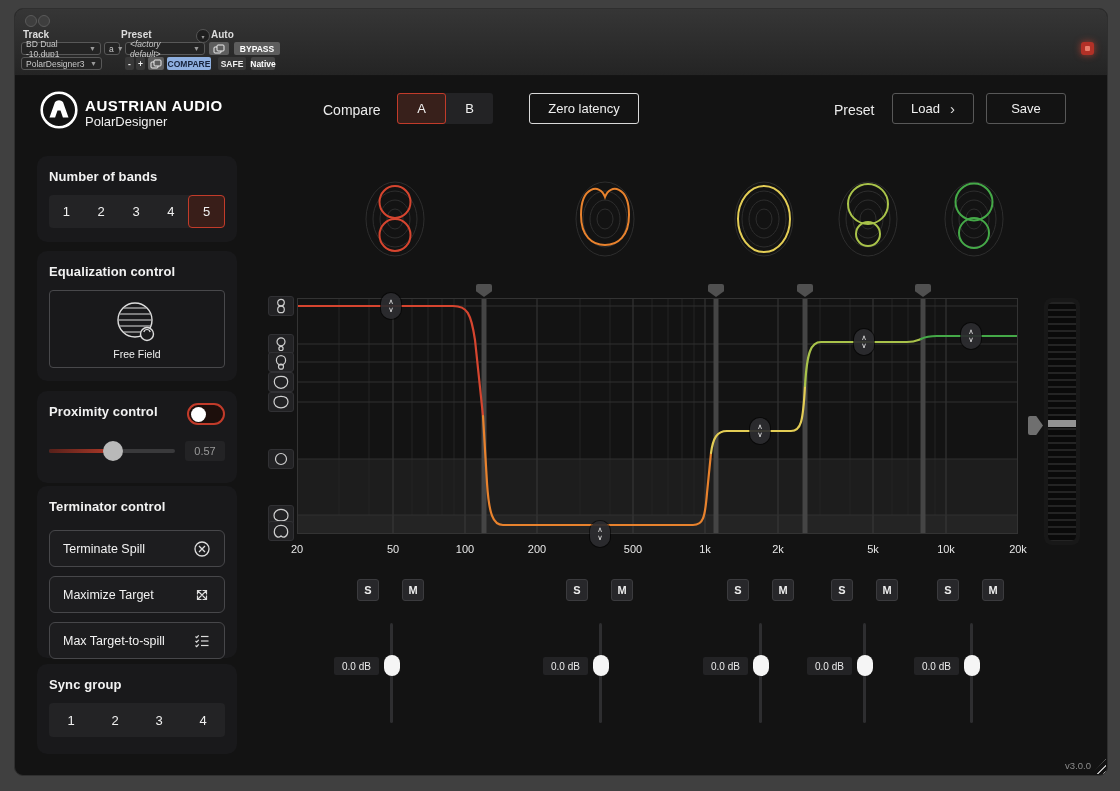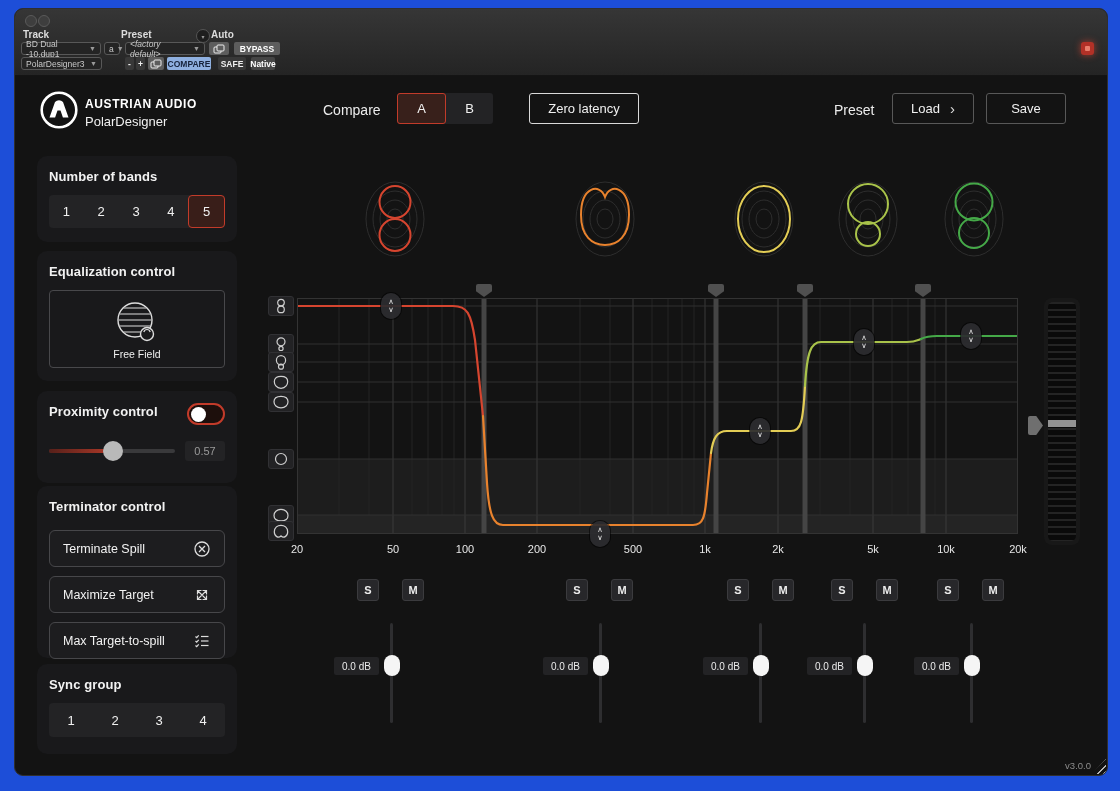"Track" #page { background: #1d4ed8 -> #404040 }
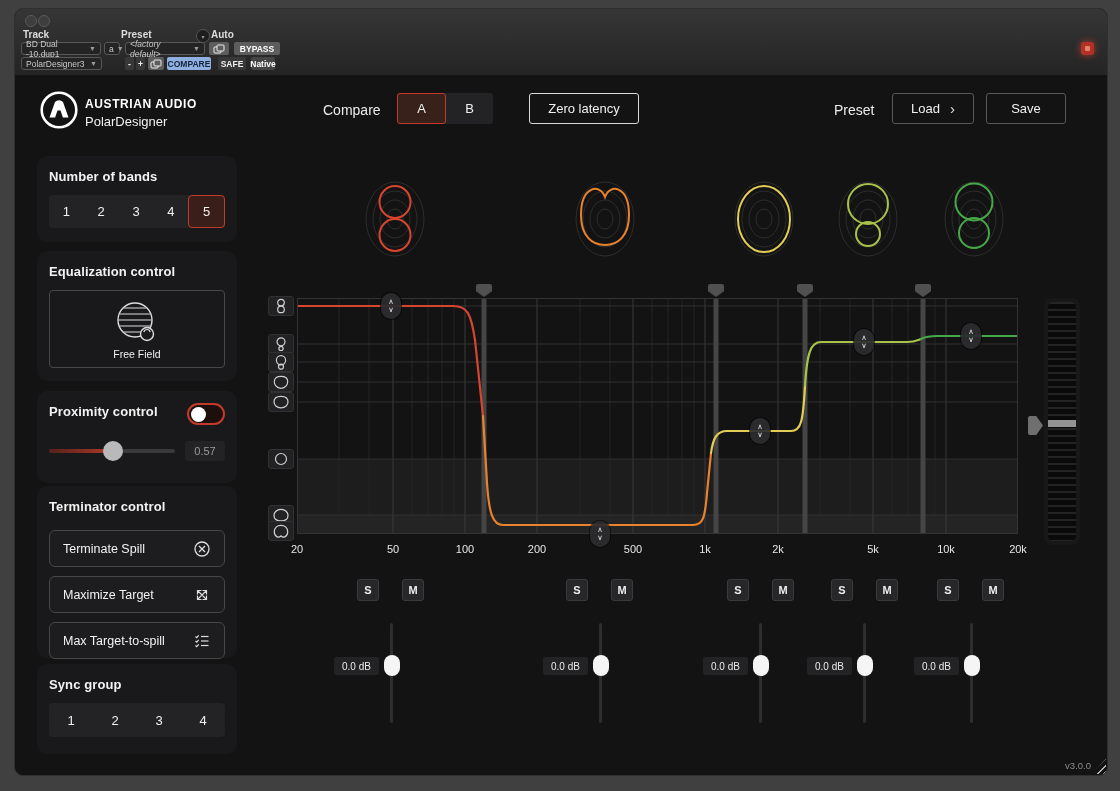"AUSTRIAN AUDIO" span.a { font-size: 12px -> 15px }
